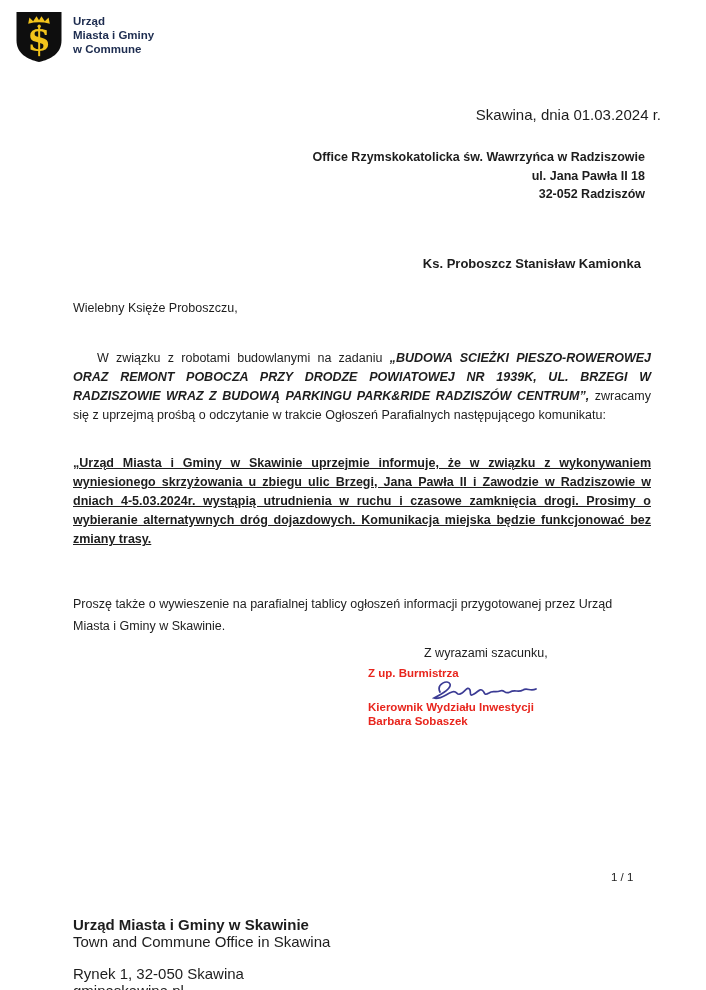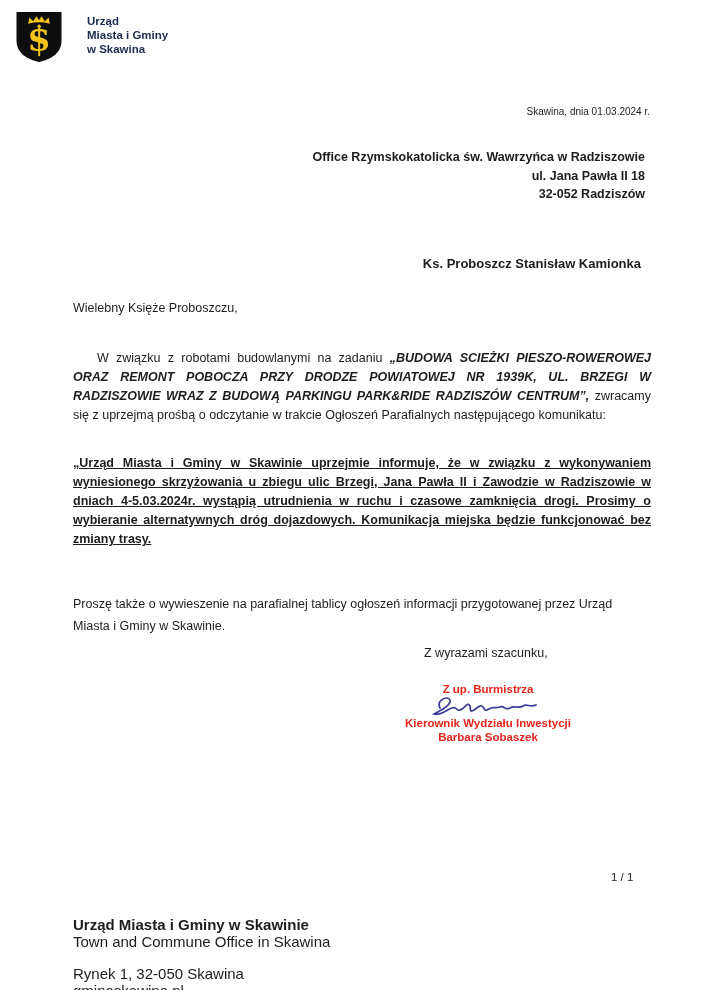"Urząd" .logo { gap: 23px -> 9px }
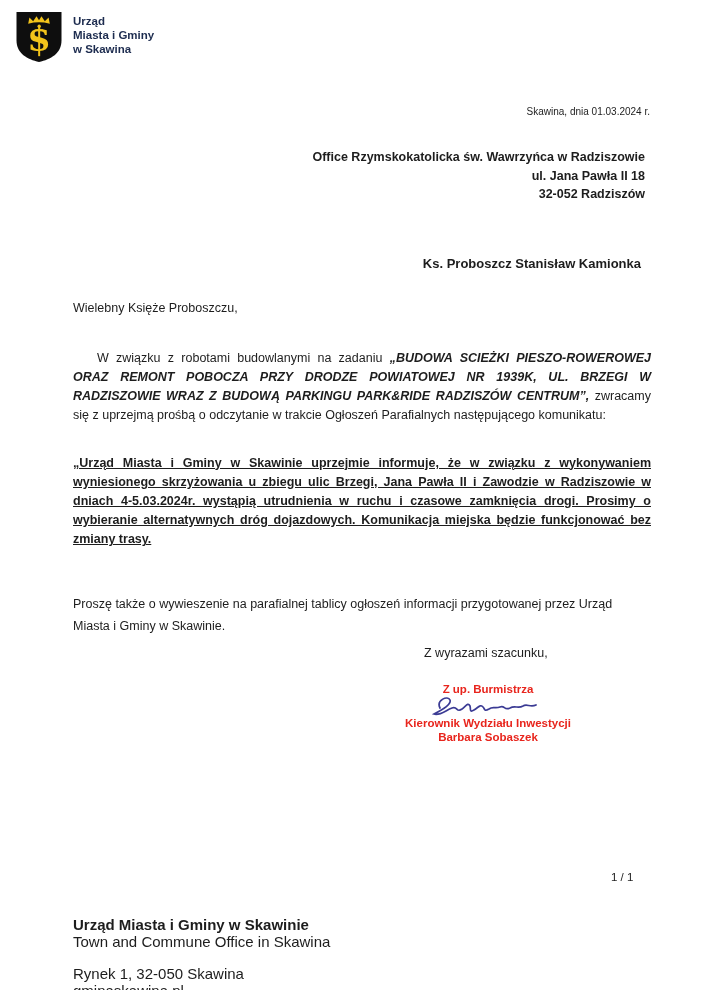"w Skawina" div { text: Skawina -> Commune }
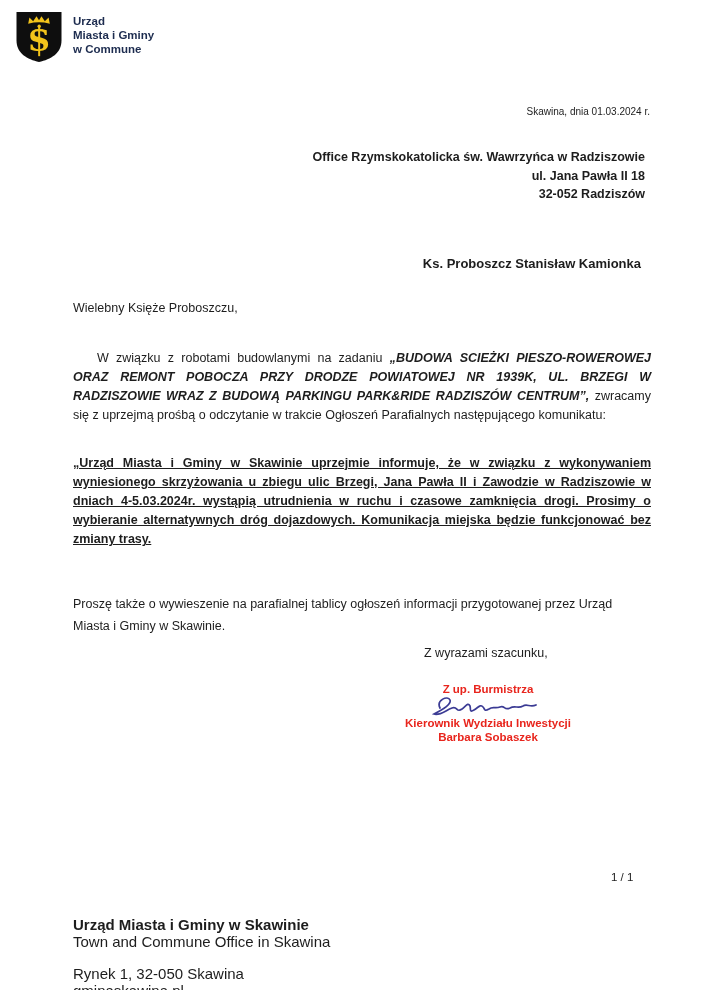"Skawina, dnia 01.03.2024 r." .date { font-size: 10px -> 15px; right: 56px -> 45px }
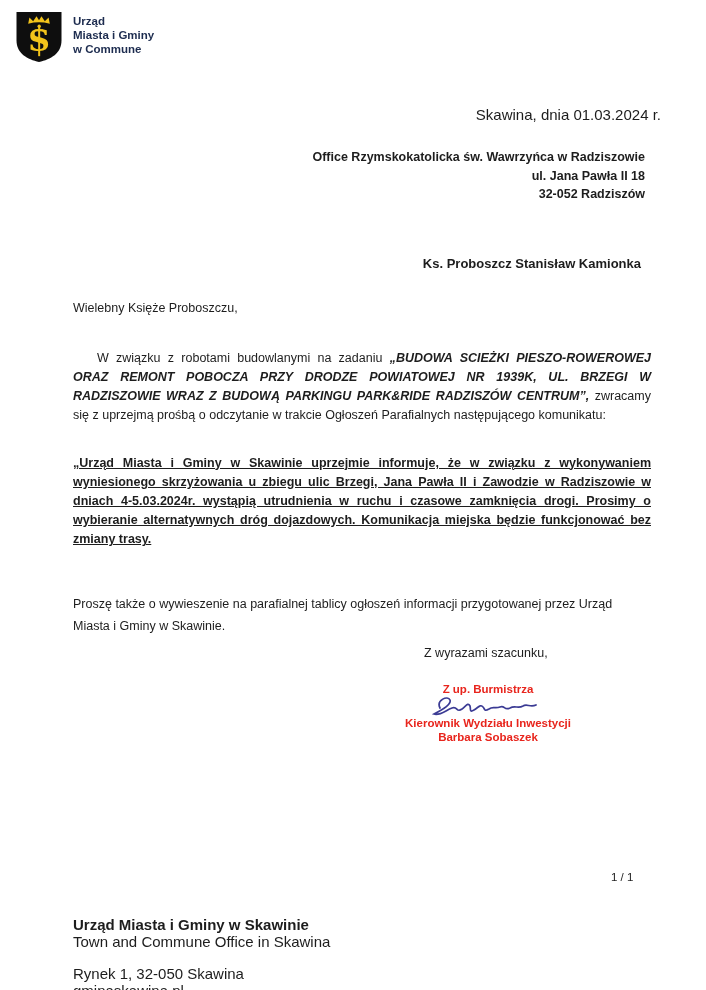"Z up. Burmistrza" .stamp { text-align: center -> none; top: 682px -> 666px }
